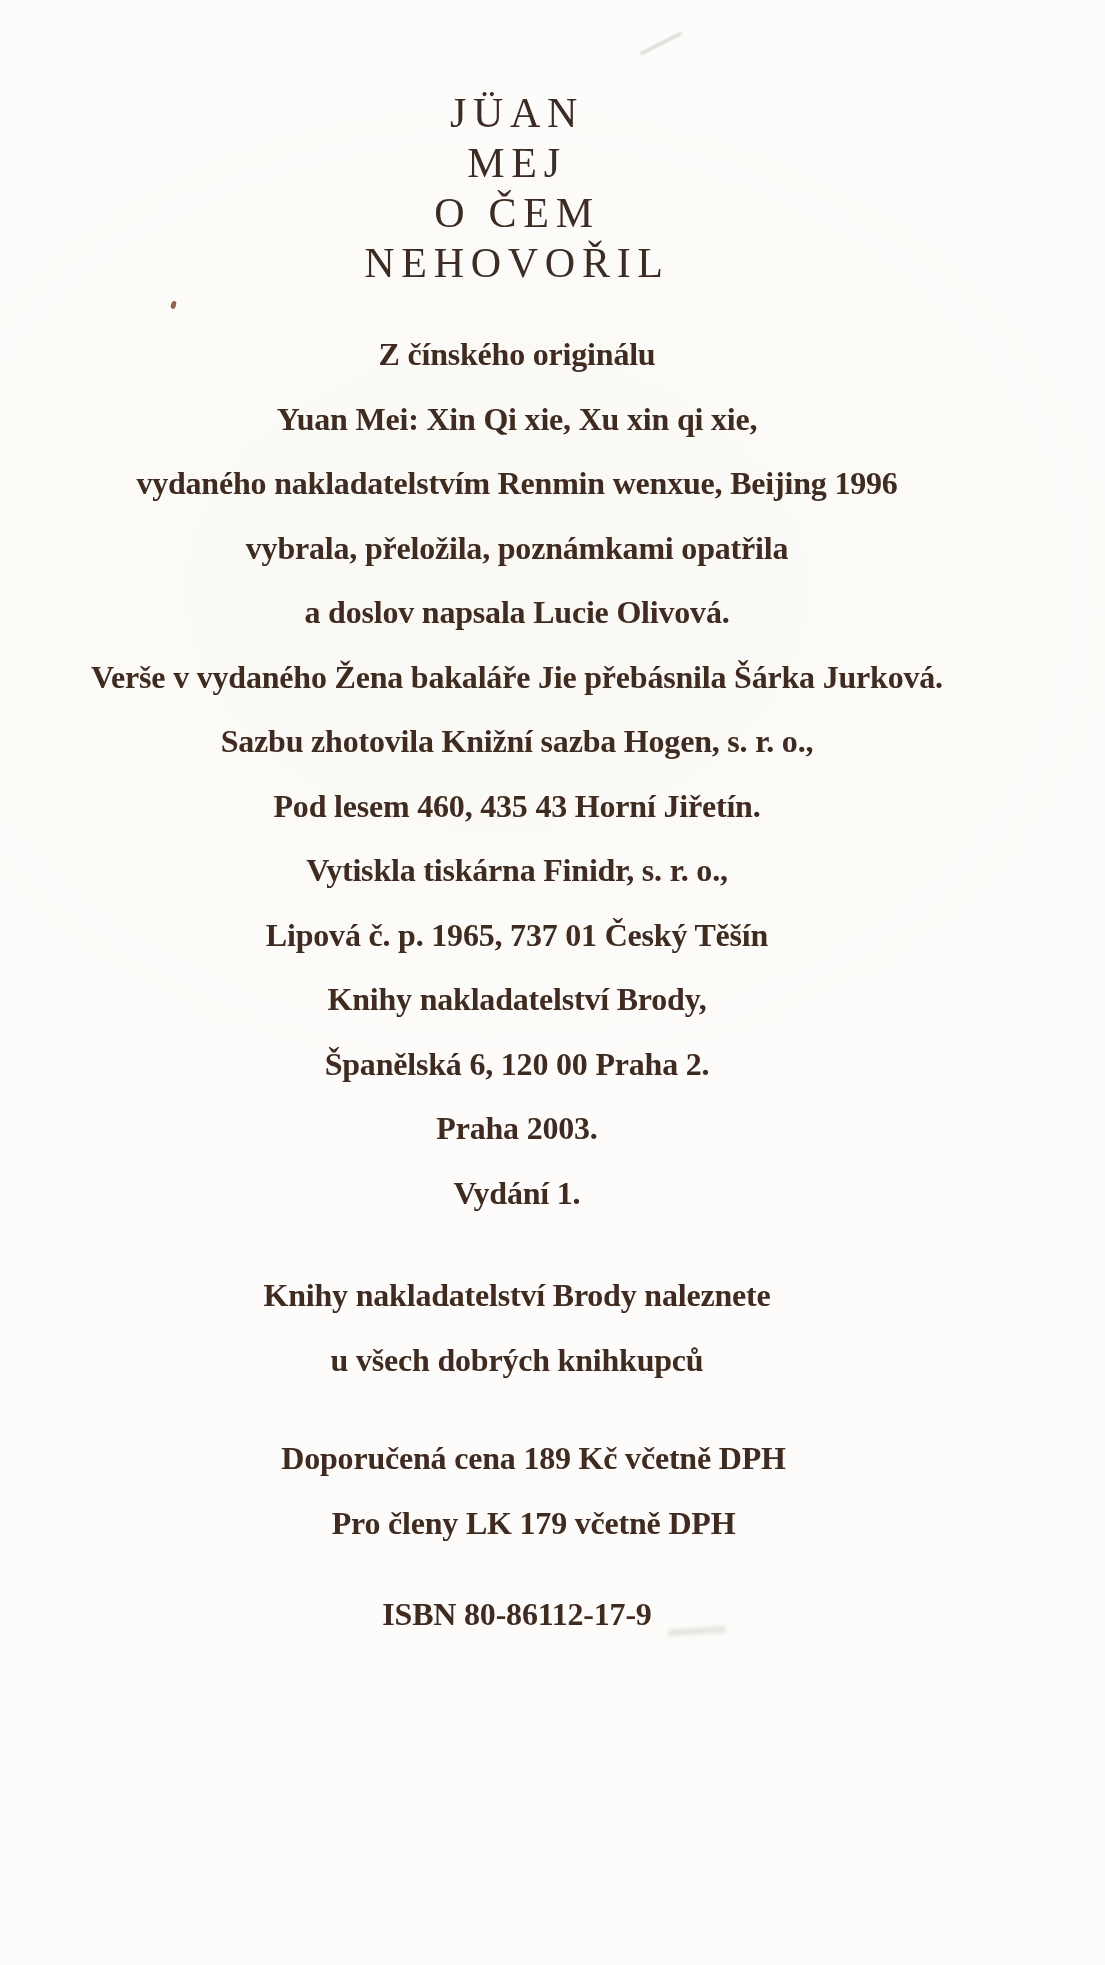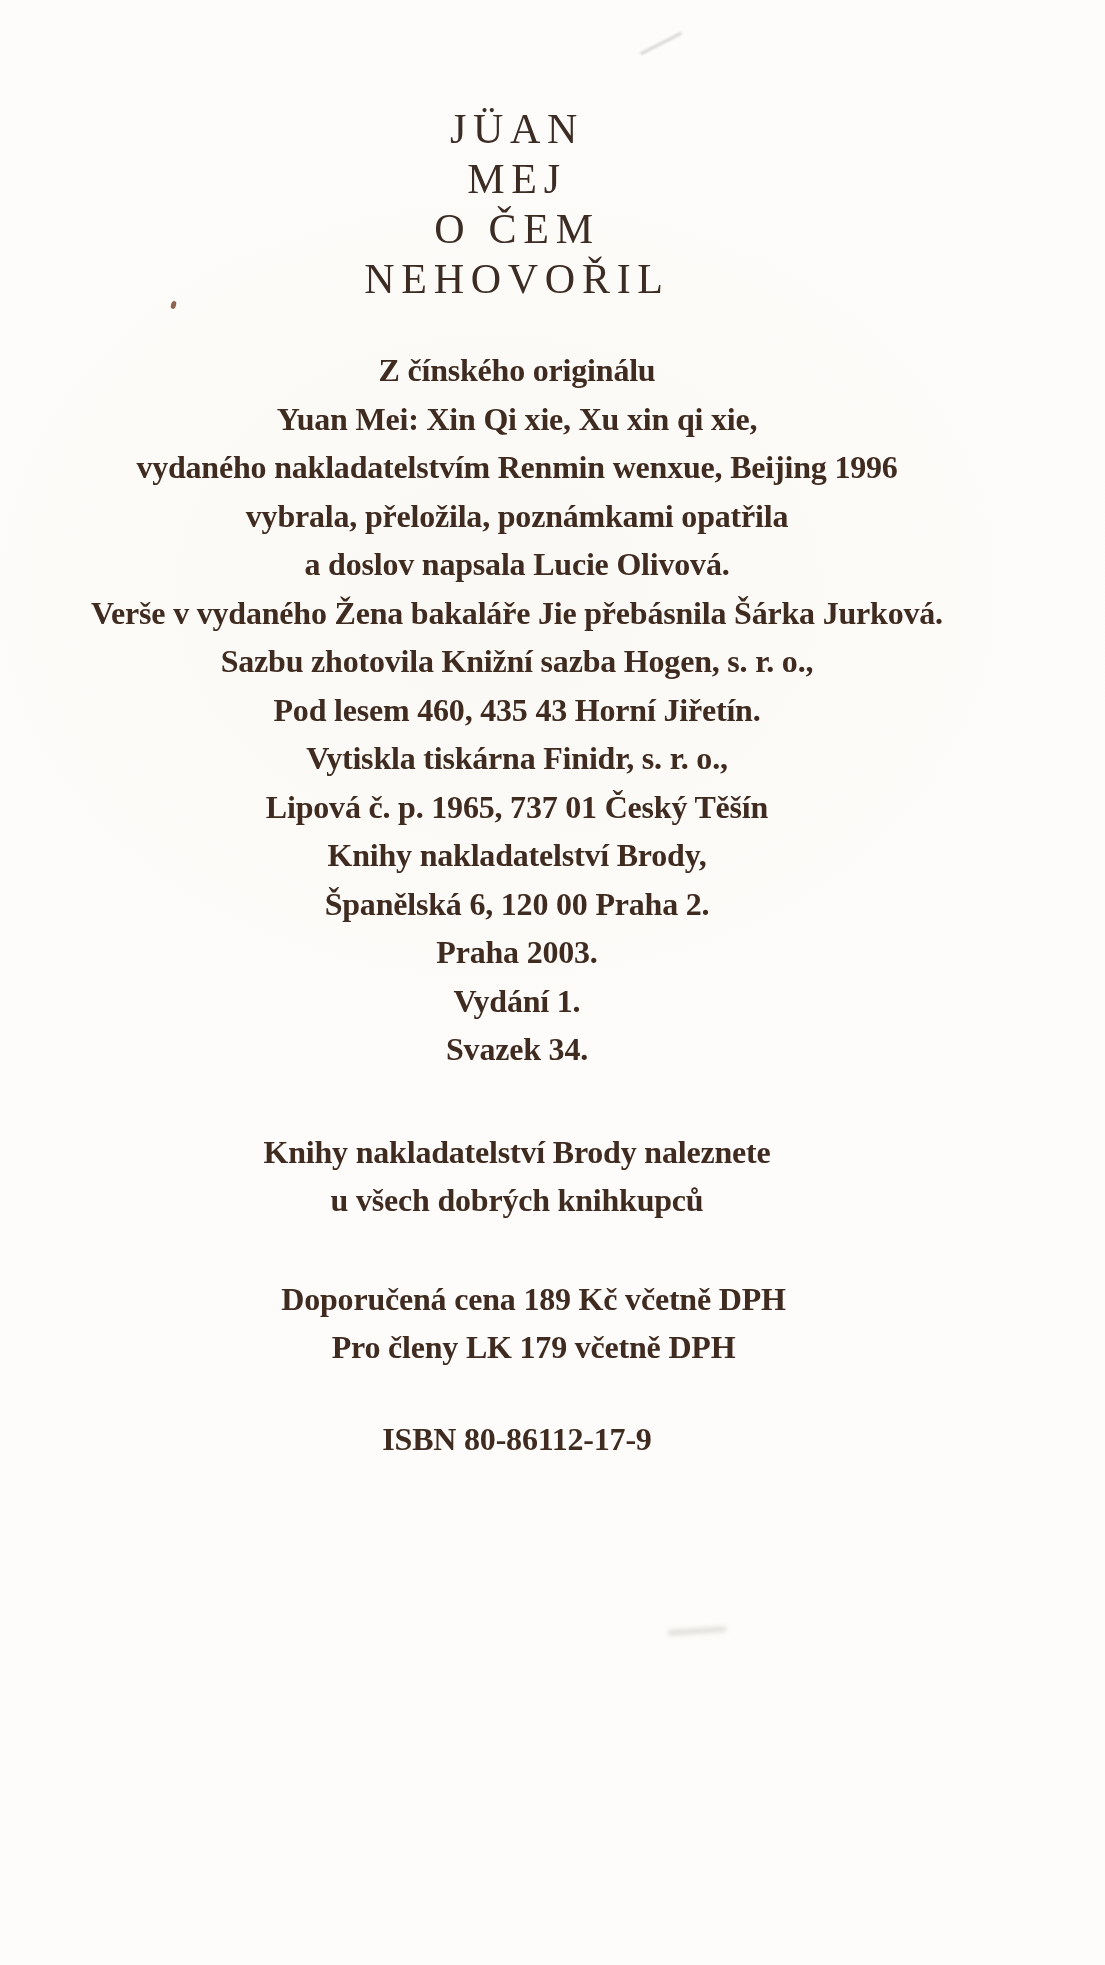"JÜAN" .column { top: 16px -> 0 }
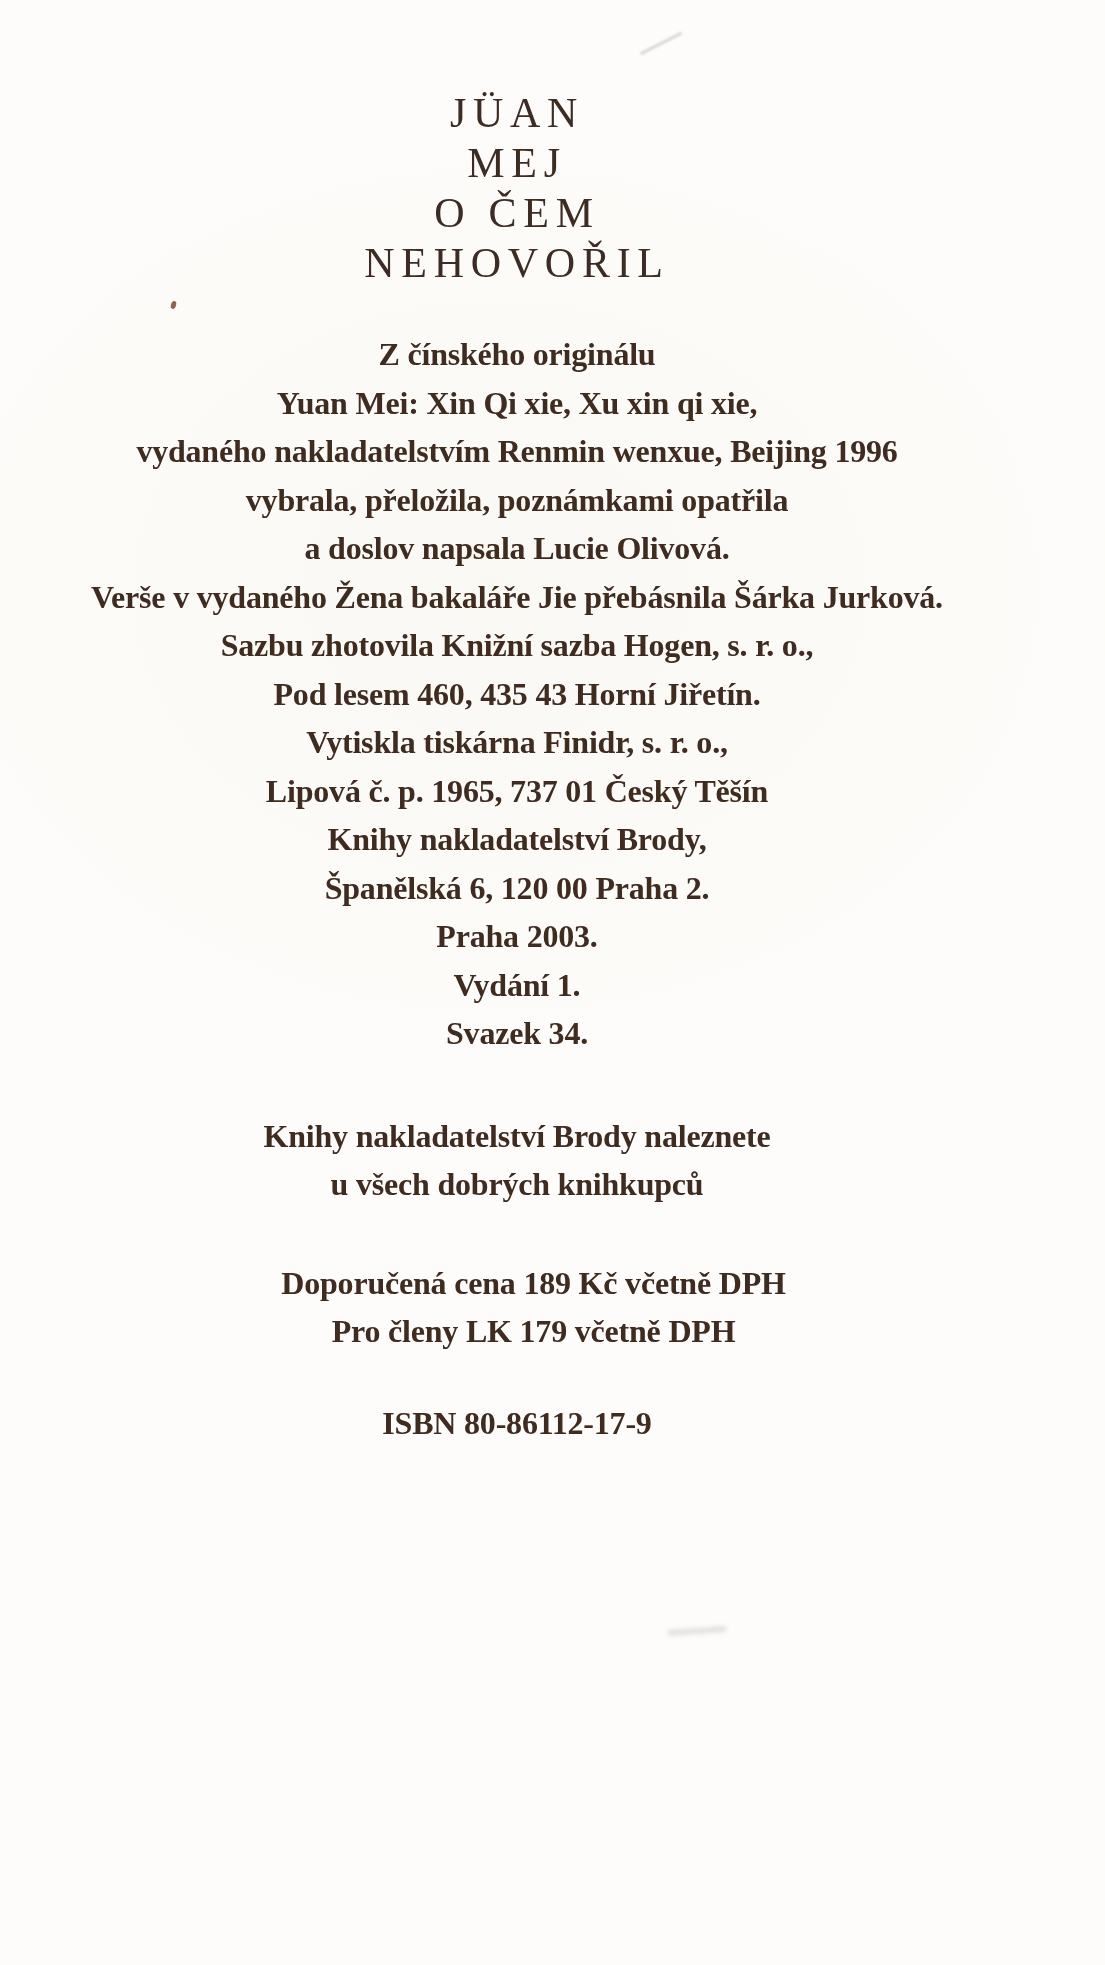"Z čínského originálu" .block p { margin: 0 -> 16px }
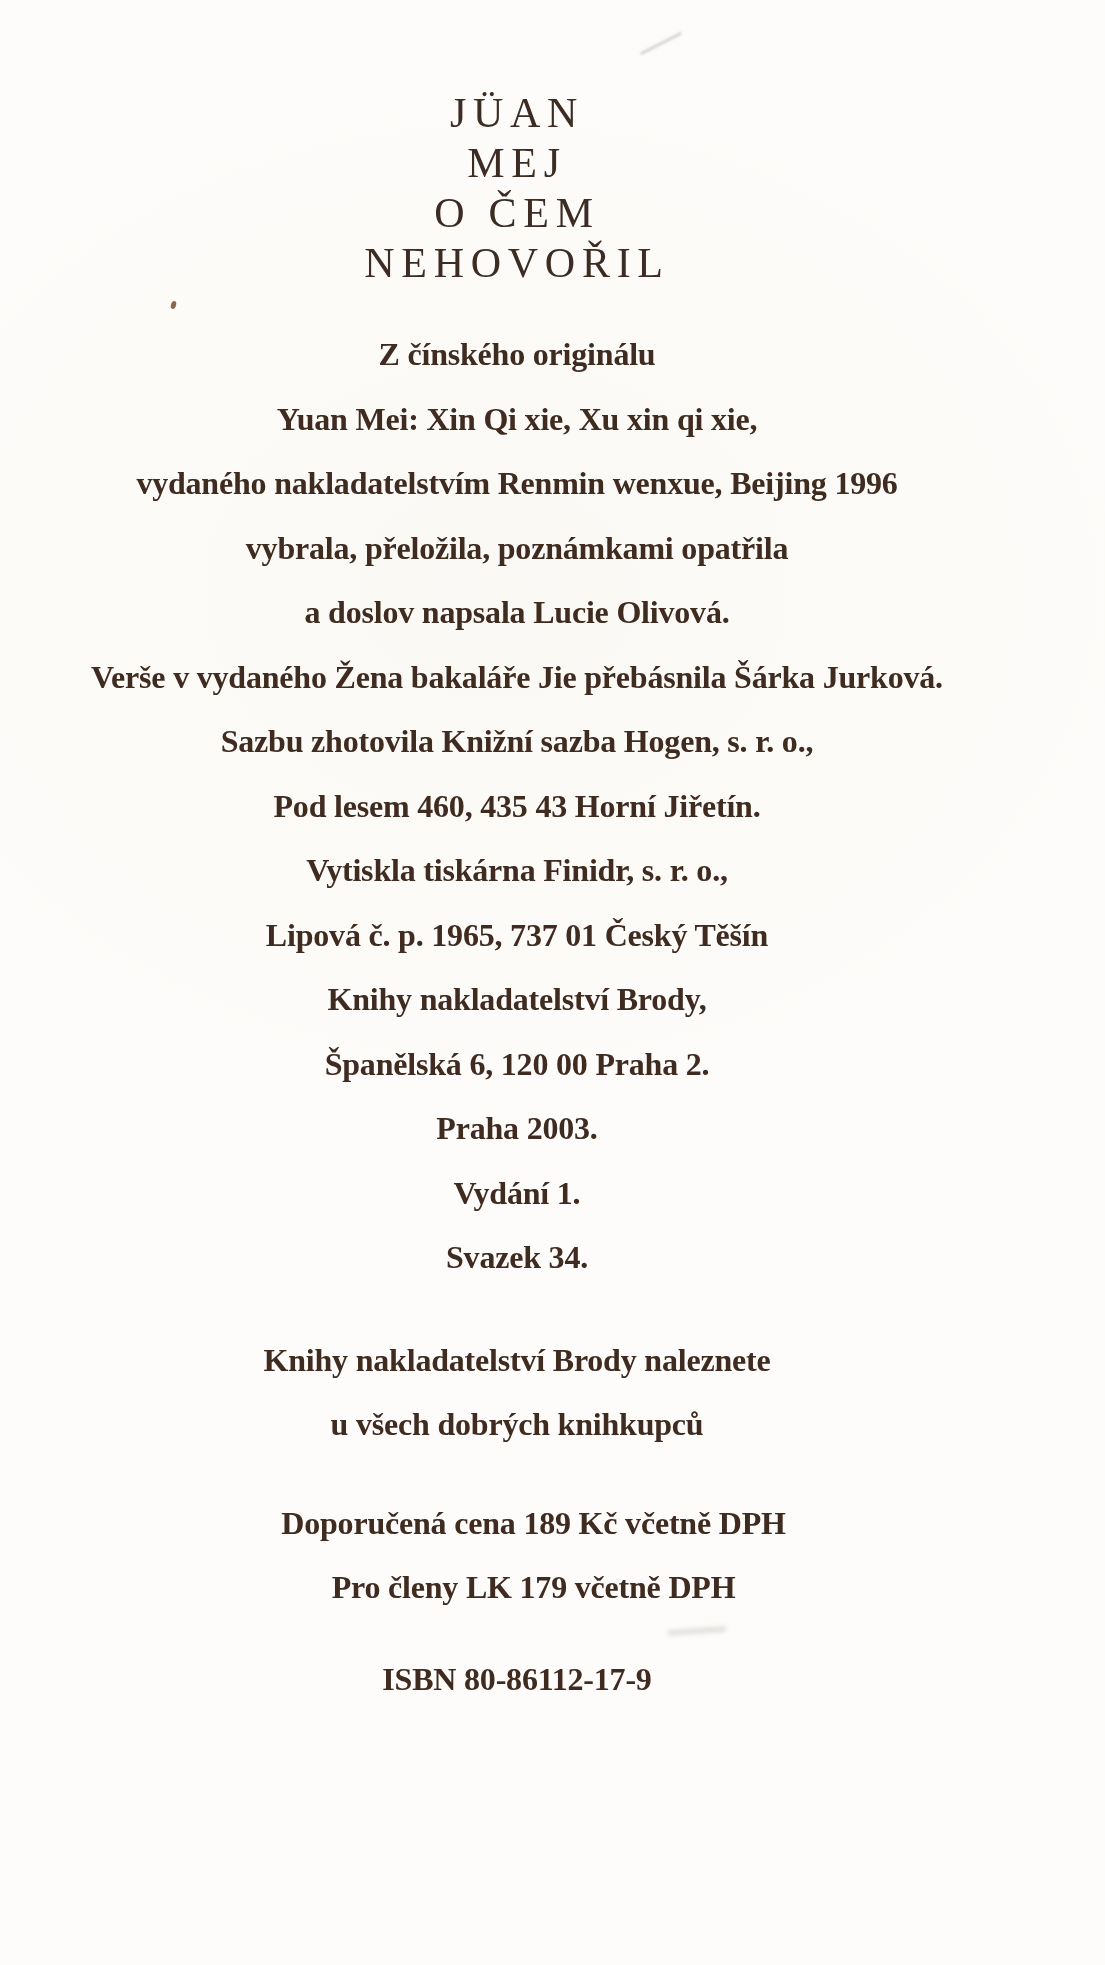"Svazek 34." p { html: <p>Svazek 34.</p> -> none }
